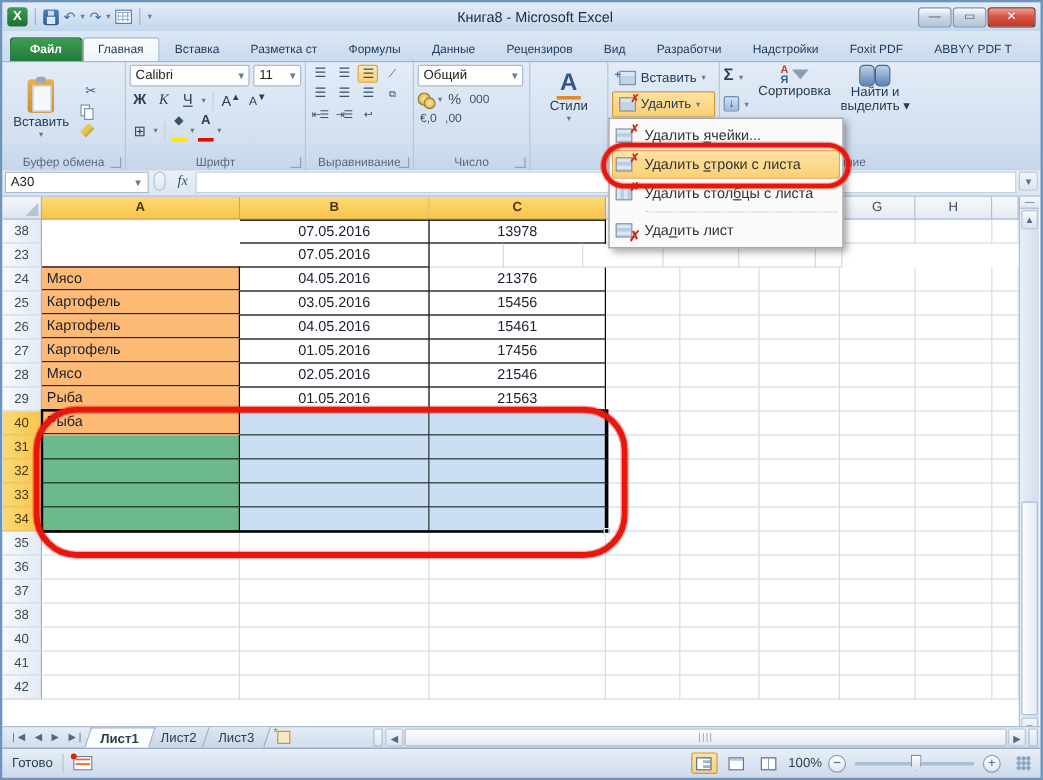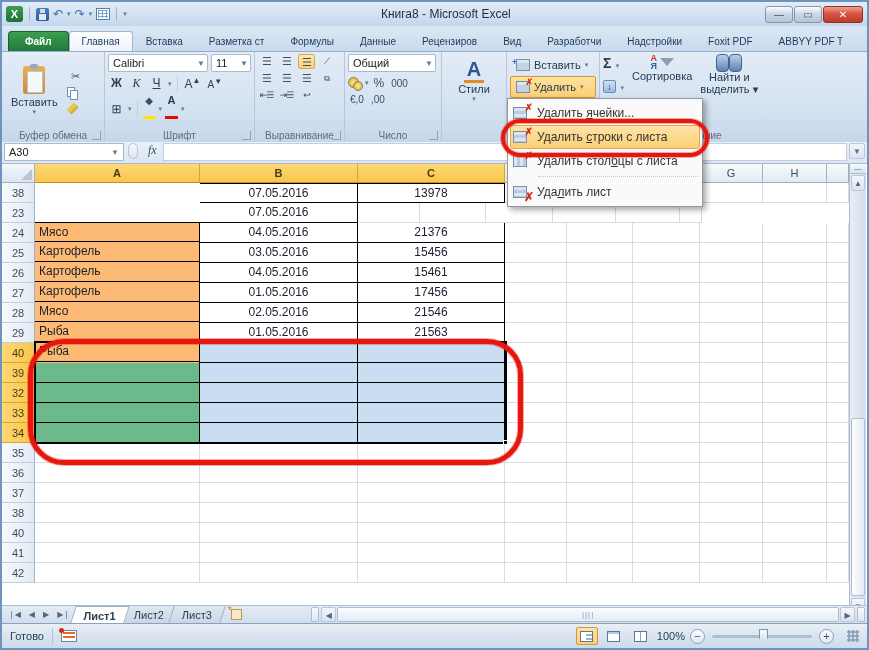"39" div.rowhdr { text: 39 -> 31 }
